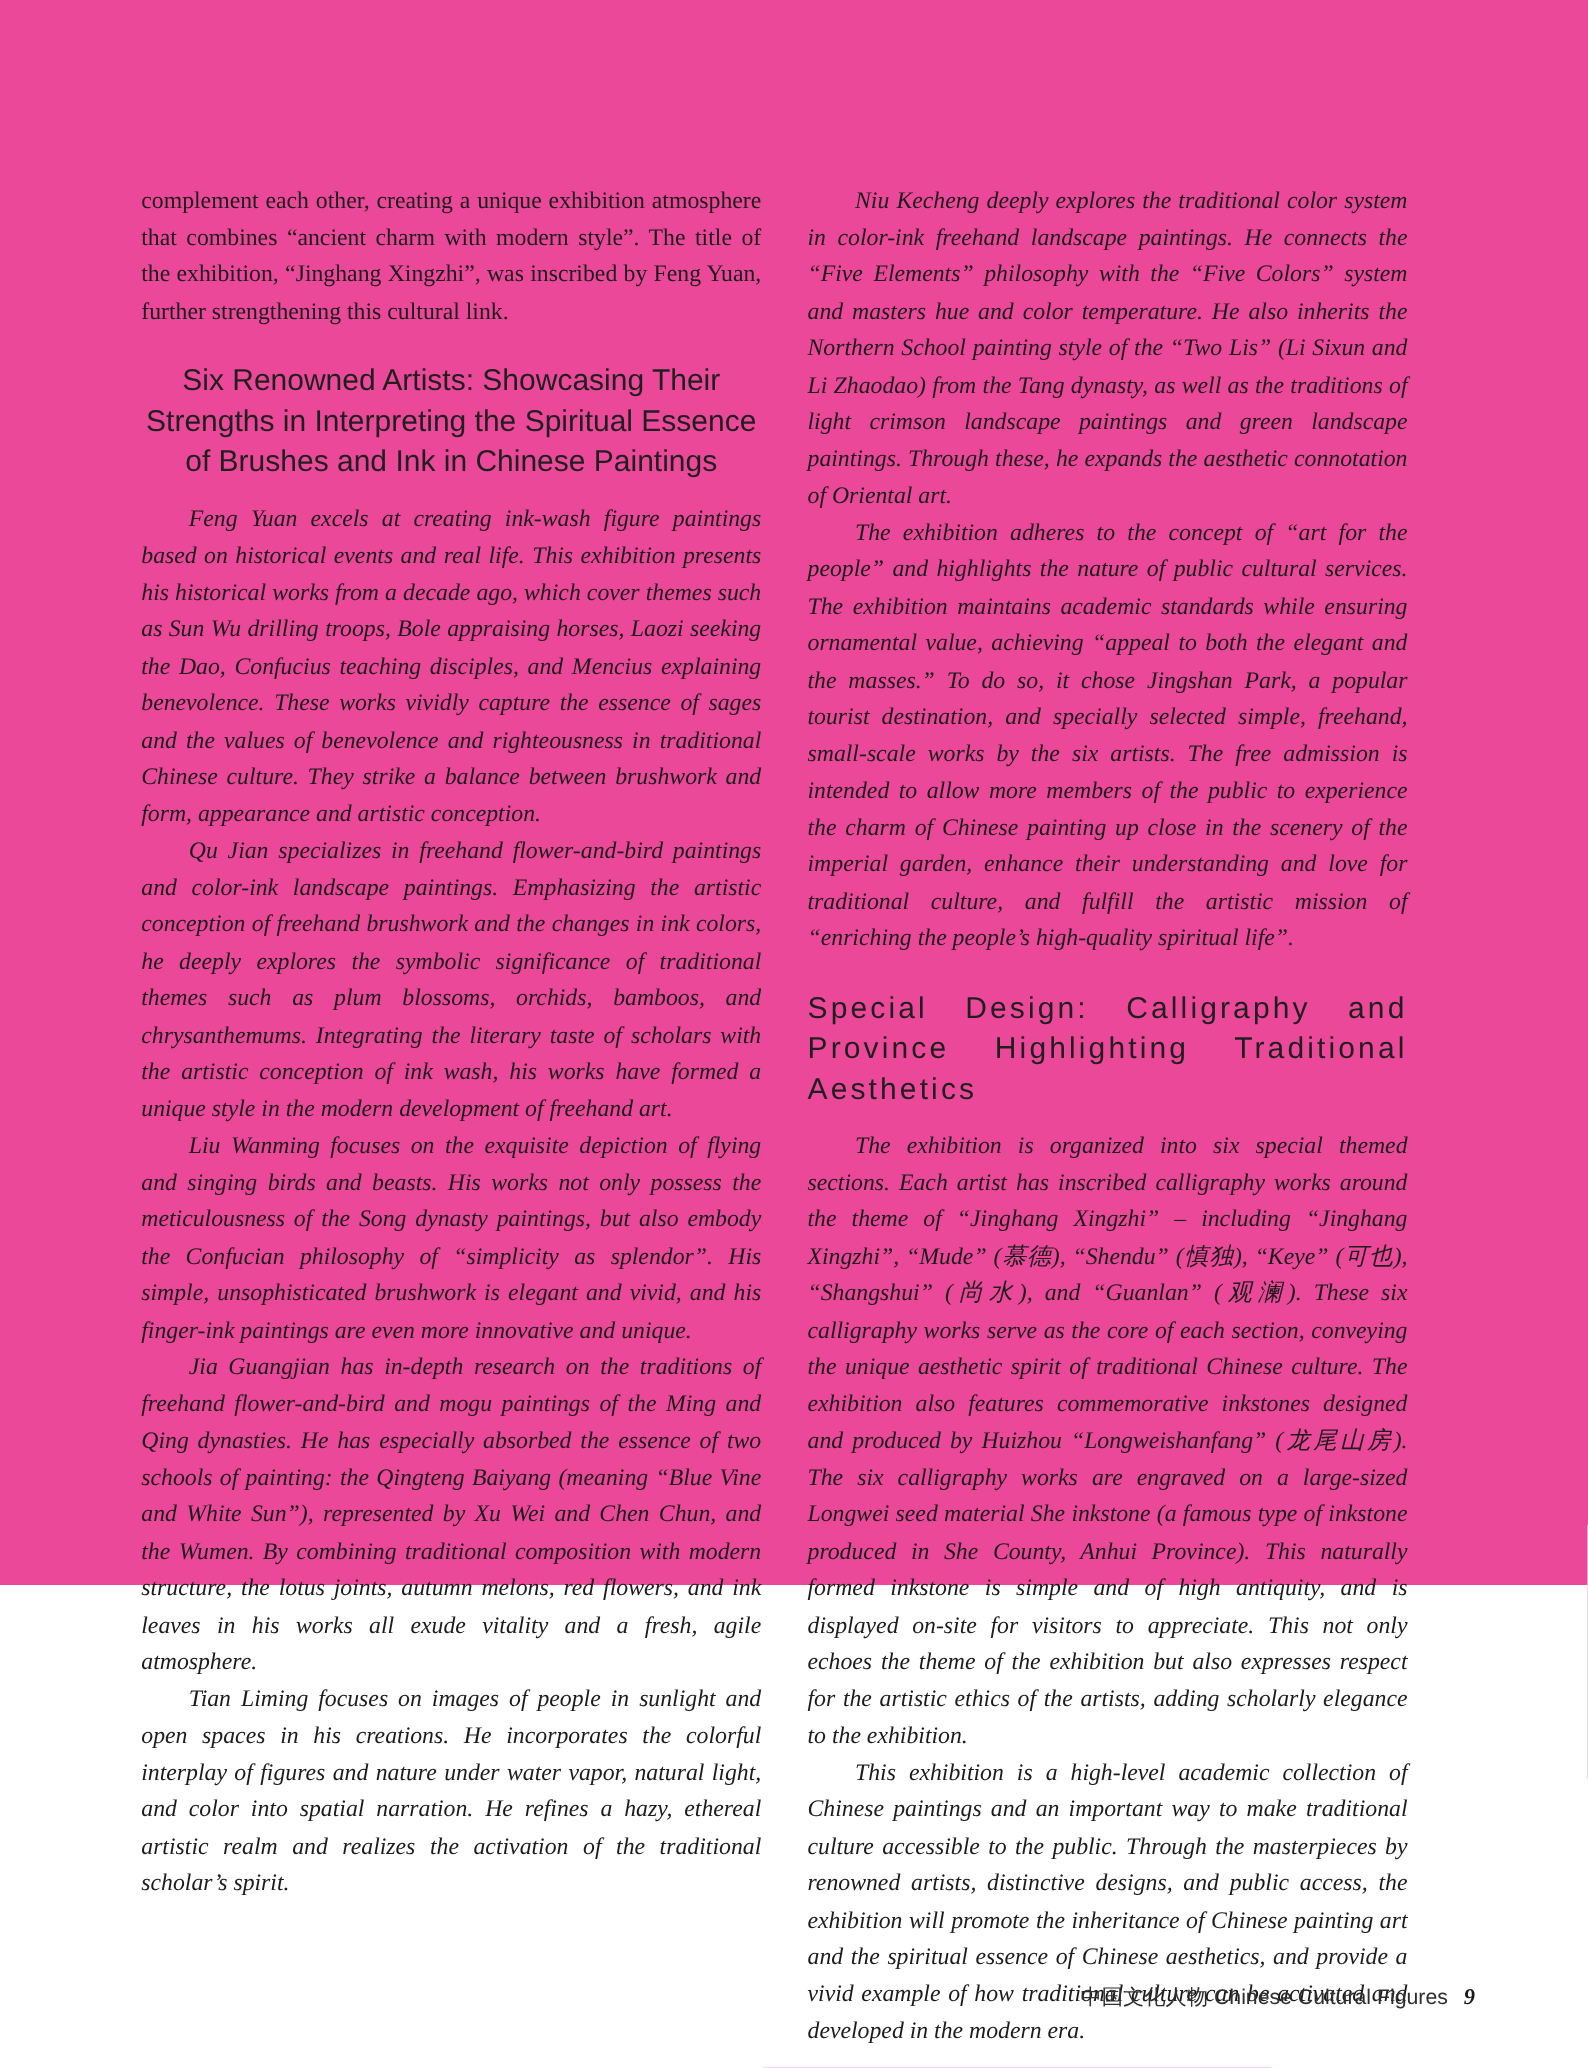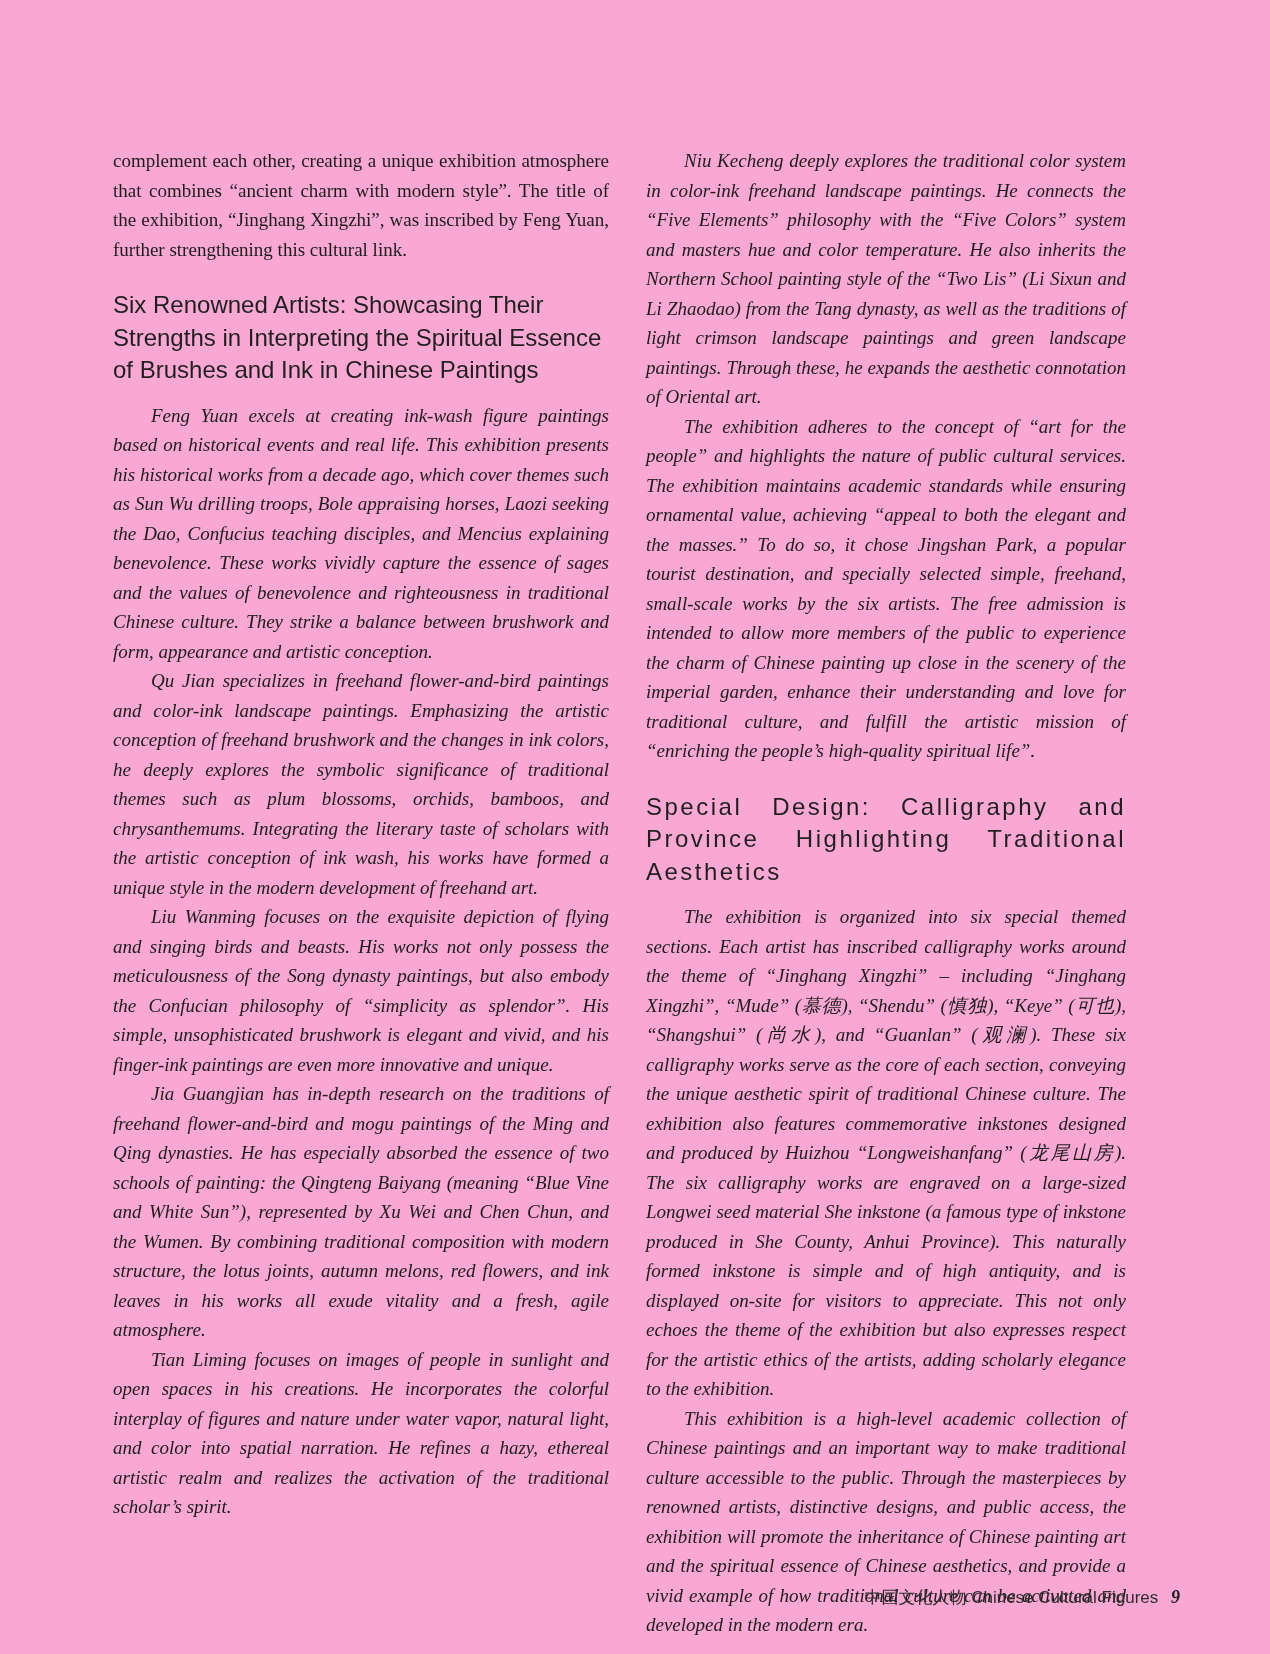"complement each other, creating a" .page { background: #f9a8d4 -> #ec4899; height: 1654px -> 1268px }
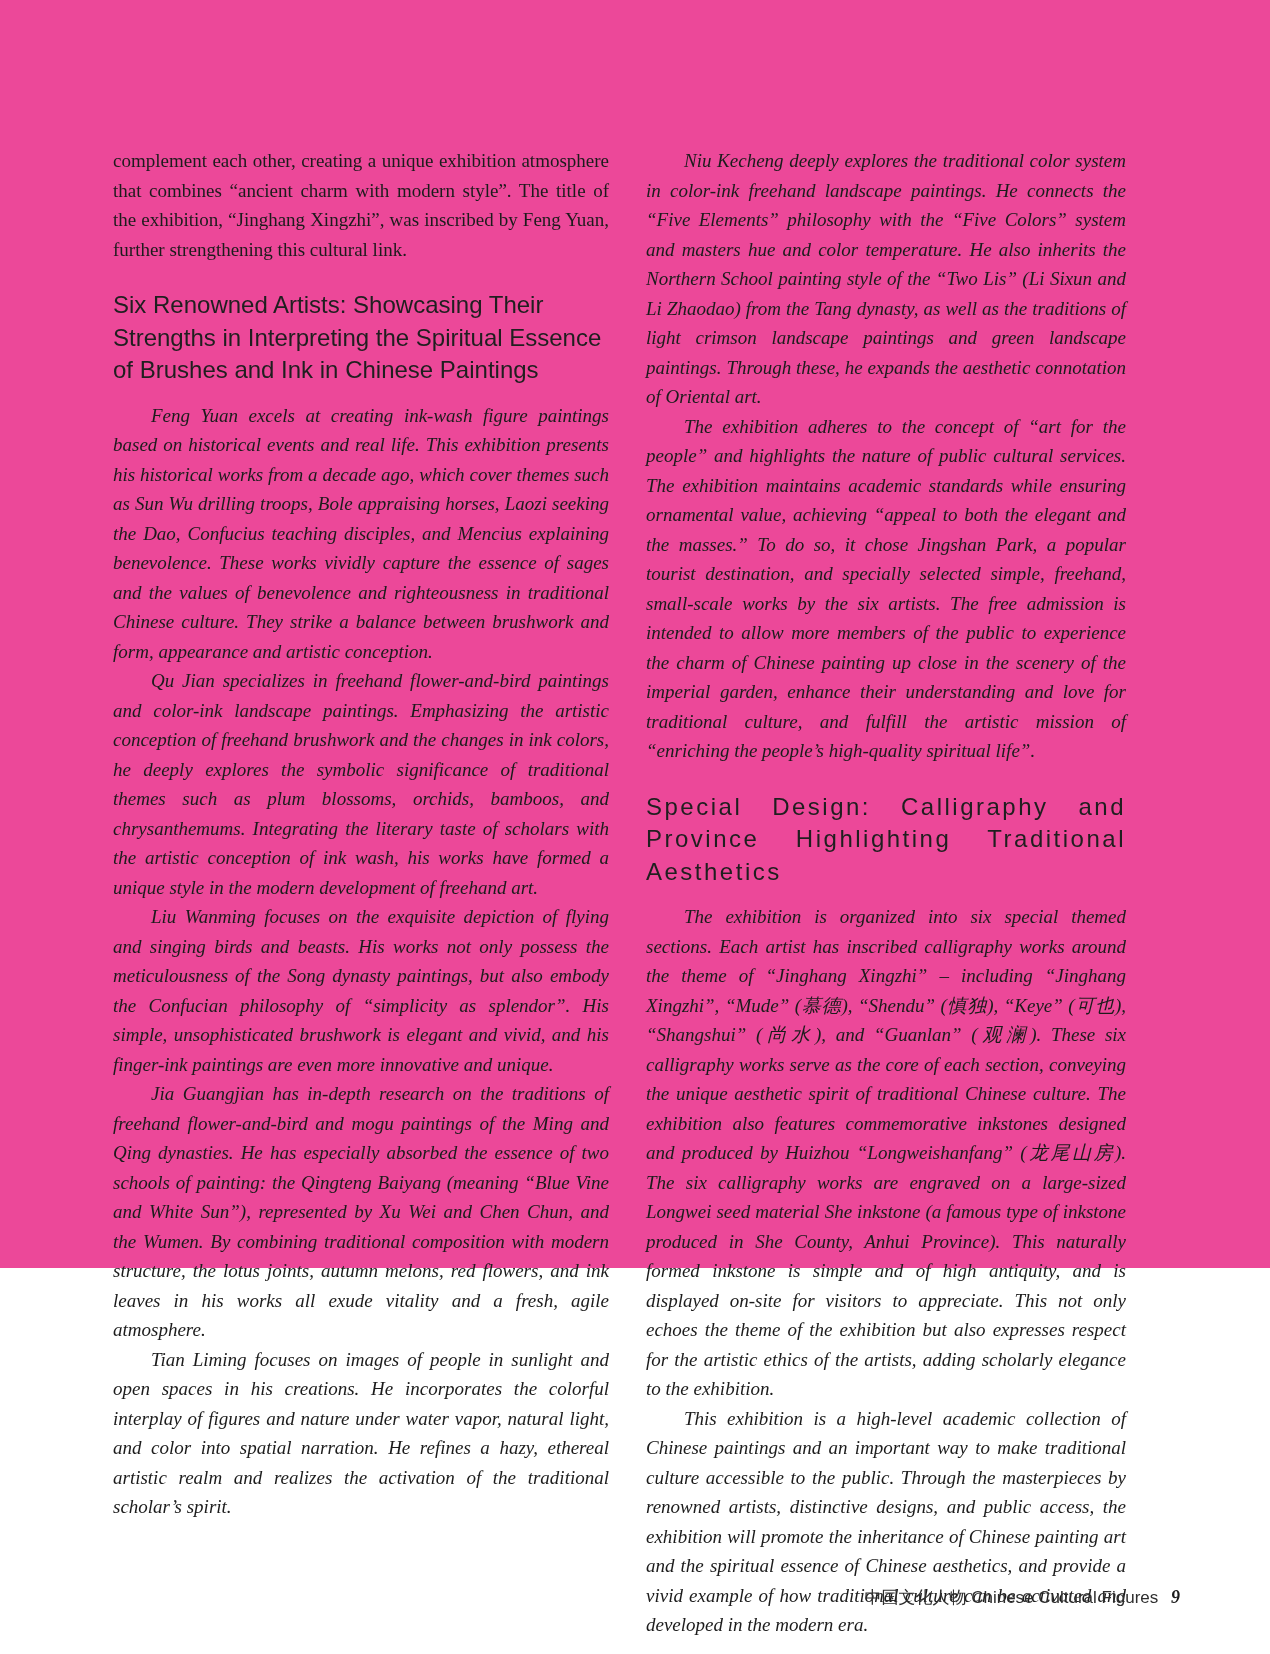"Six Renowned Artists: Showcasing Their" .col h2.heading { text-align: left -> center }
